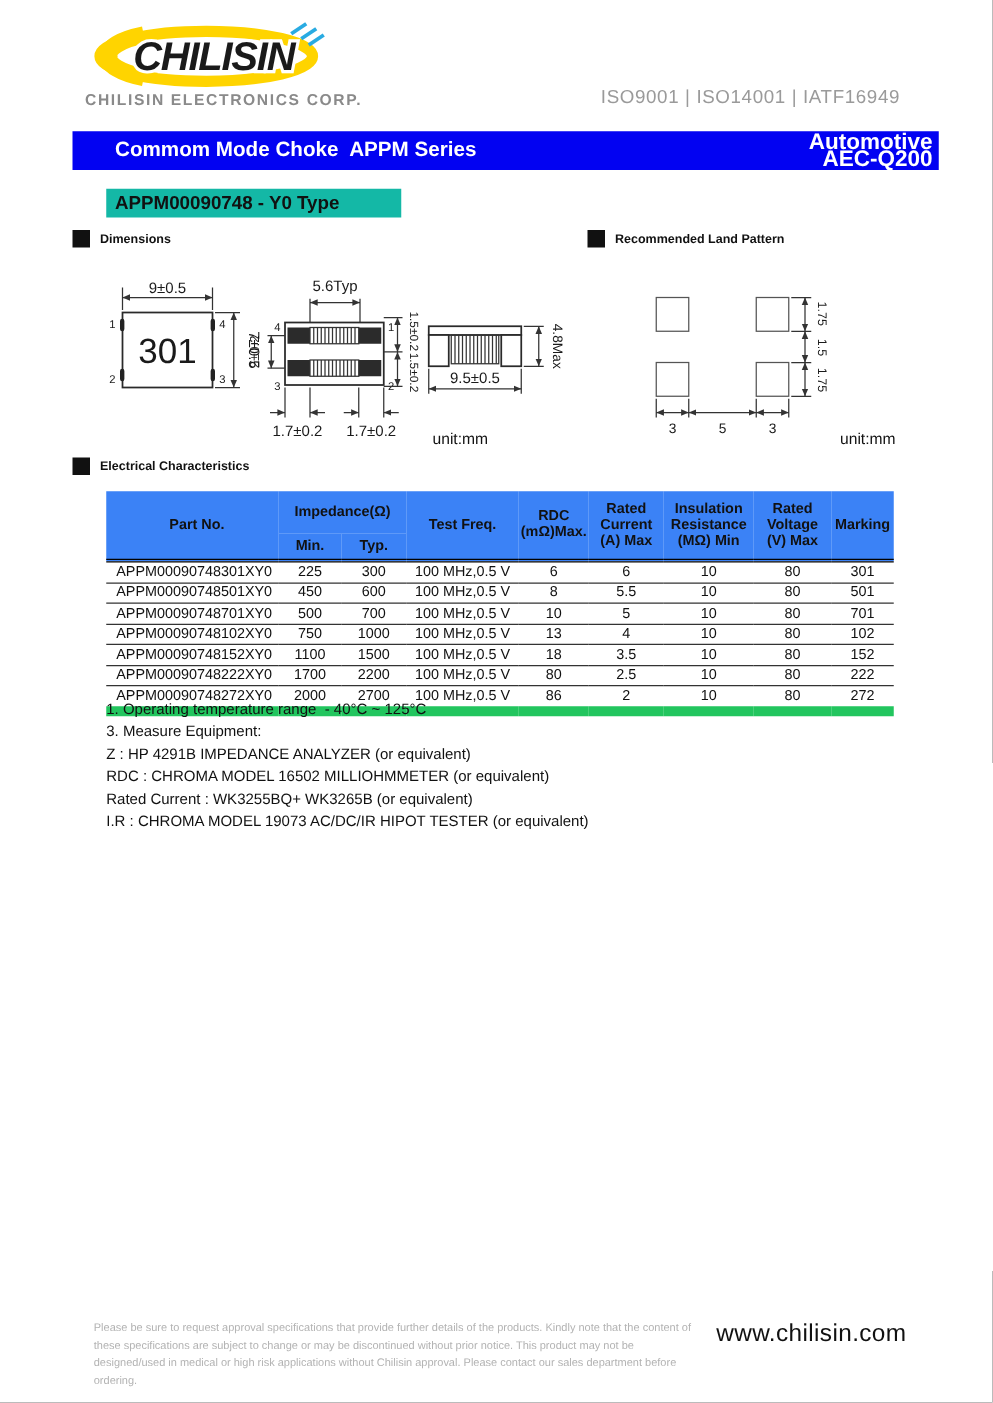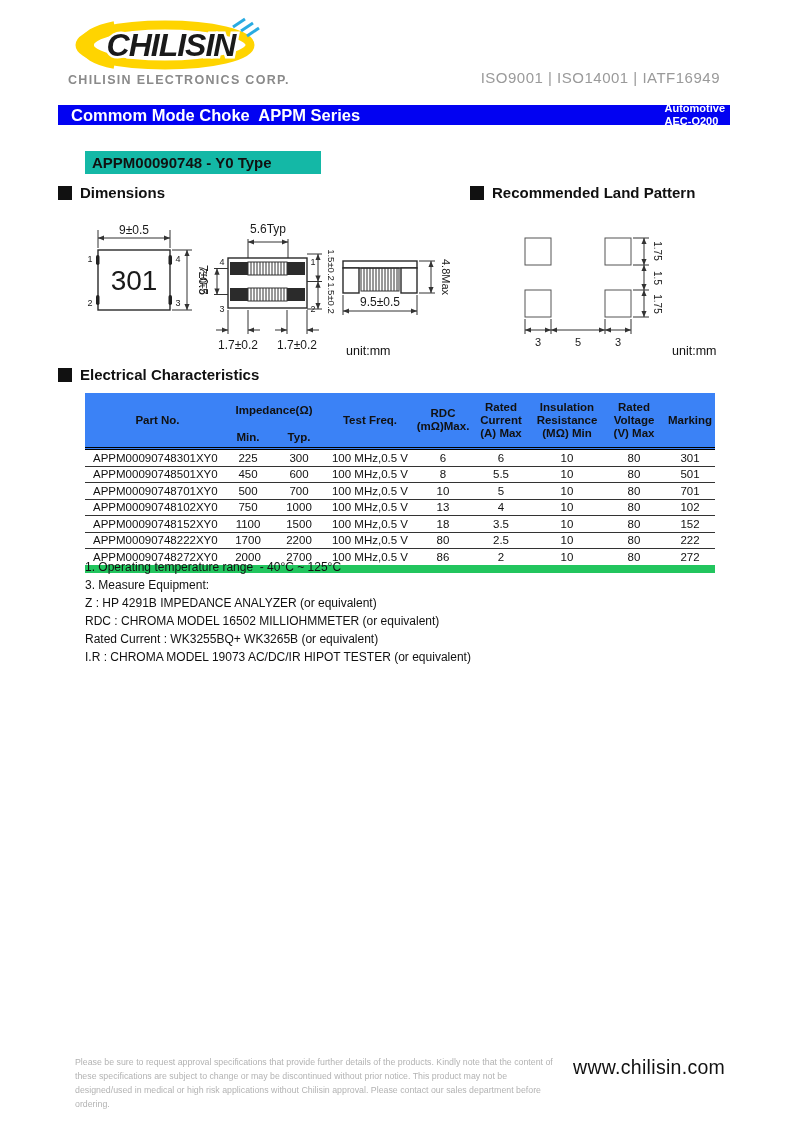"Commom Mode Choke APPM Series" .banner { height: 20px -> 31px; padding-left: none -> 21px }
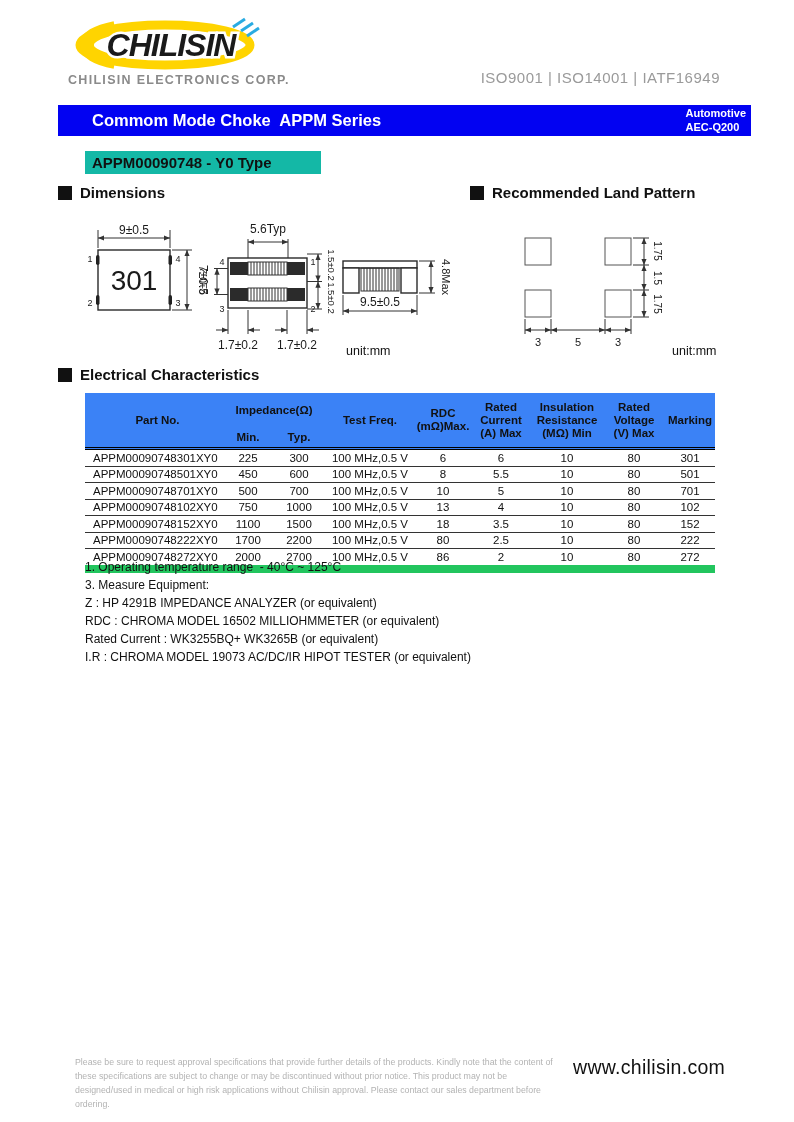"Automotive" .banner-right { font-size: 11px -> 18px; text-align: none -> right }
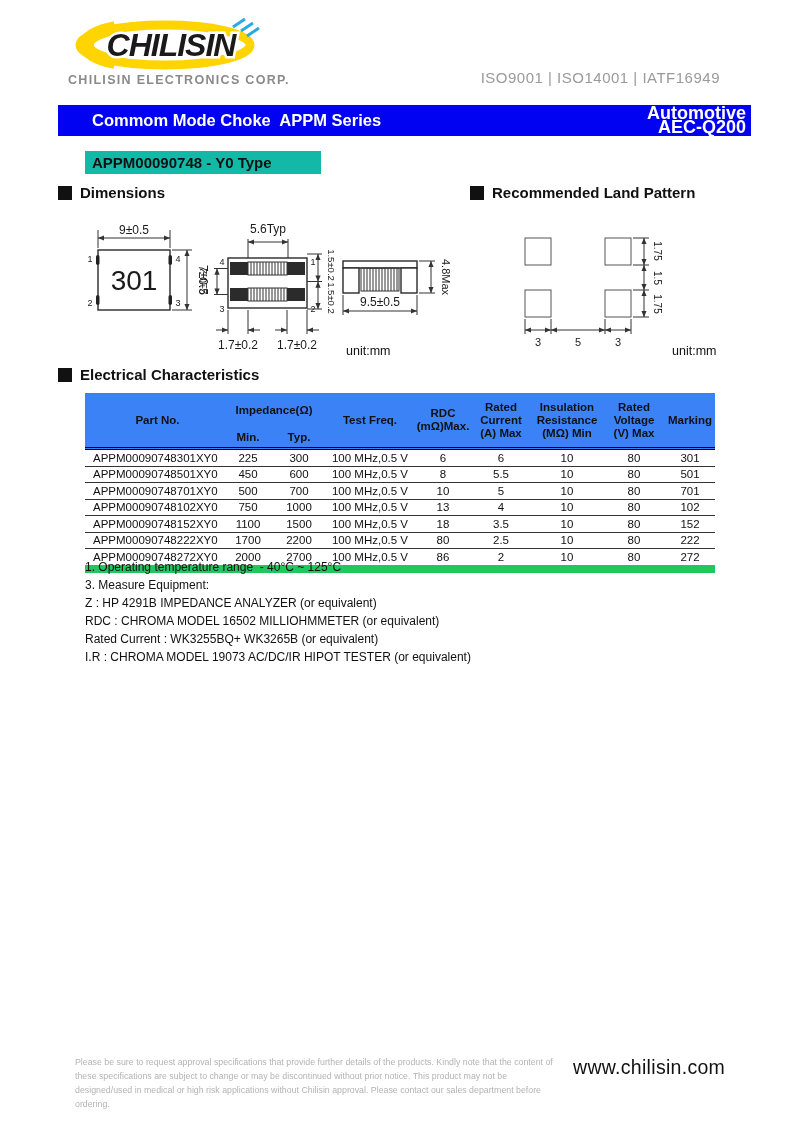"Dimensions" .sec-label { font-size: 15px -> 10px }
